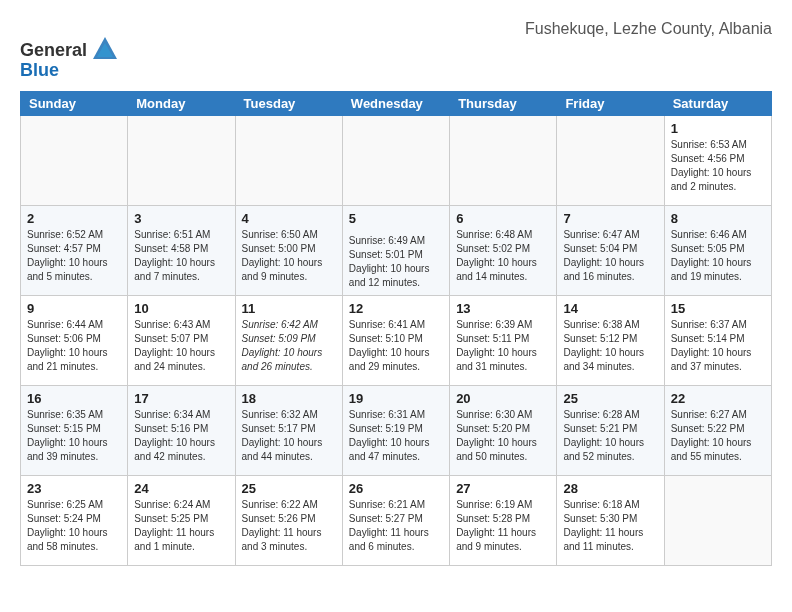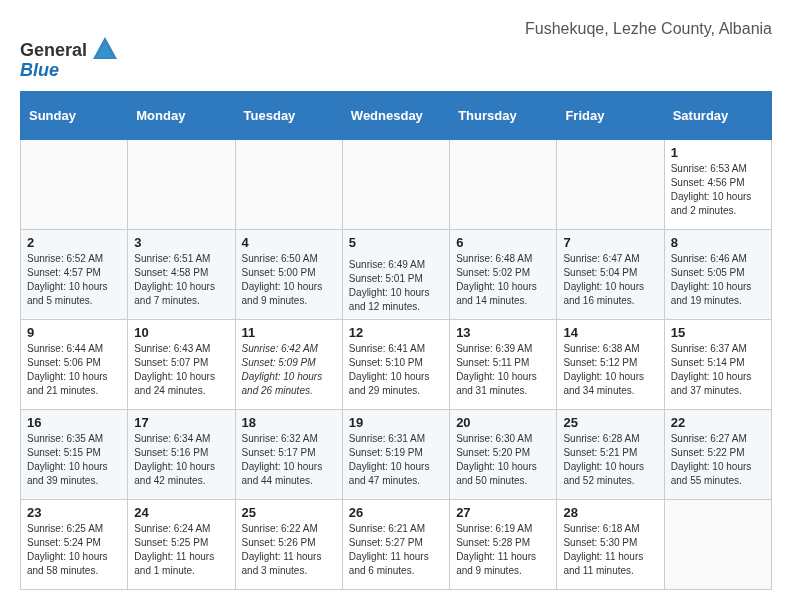"Blue" span { font-style: italic -> none }
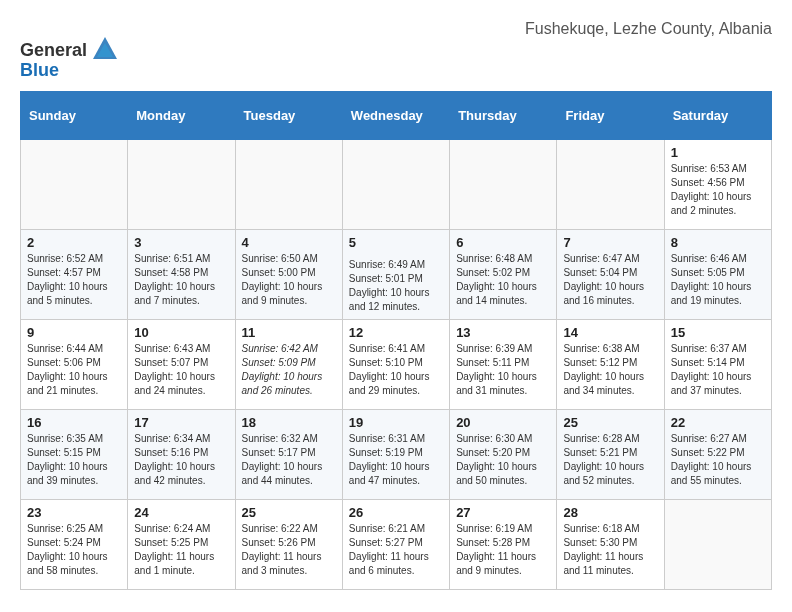"Sunday" .calendar-table th { padding: 16px 8px -> 4px 8px }
